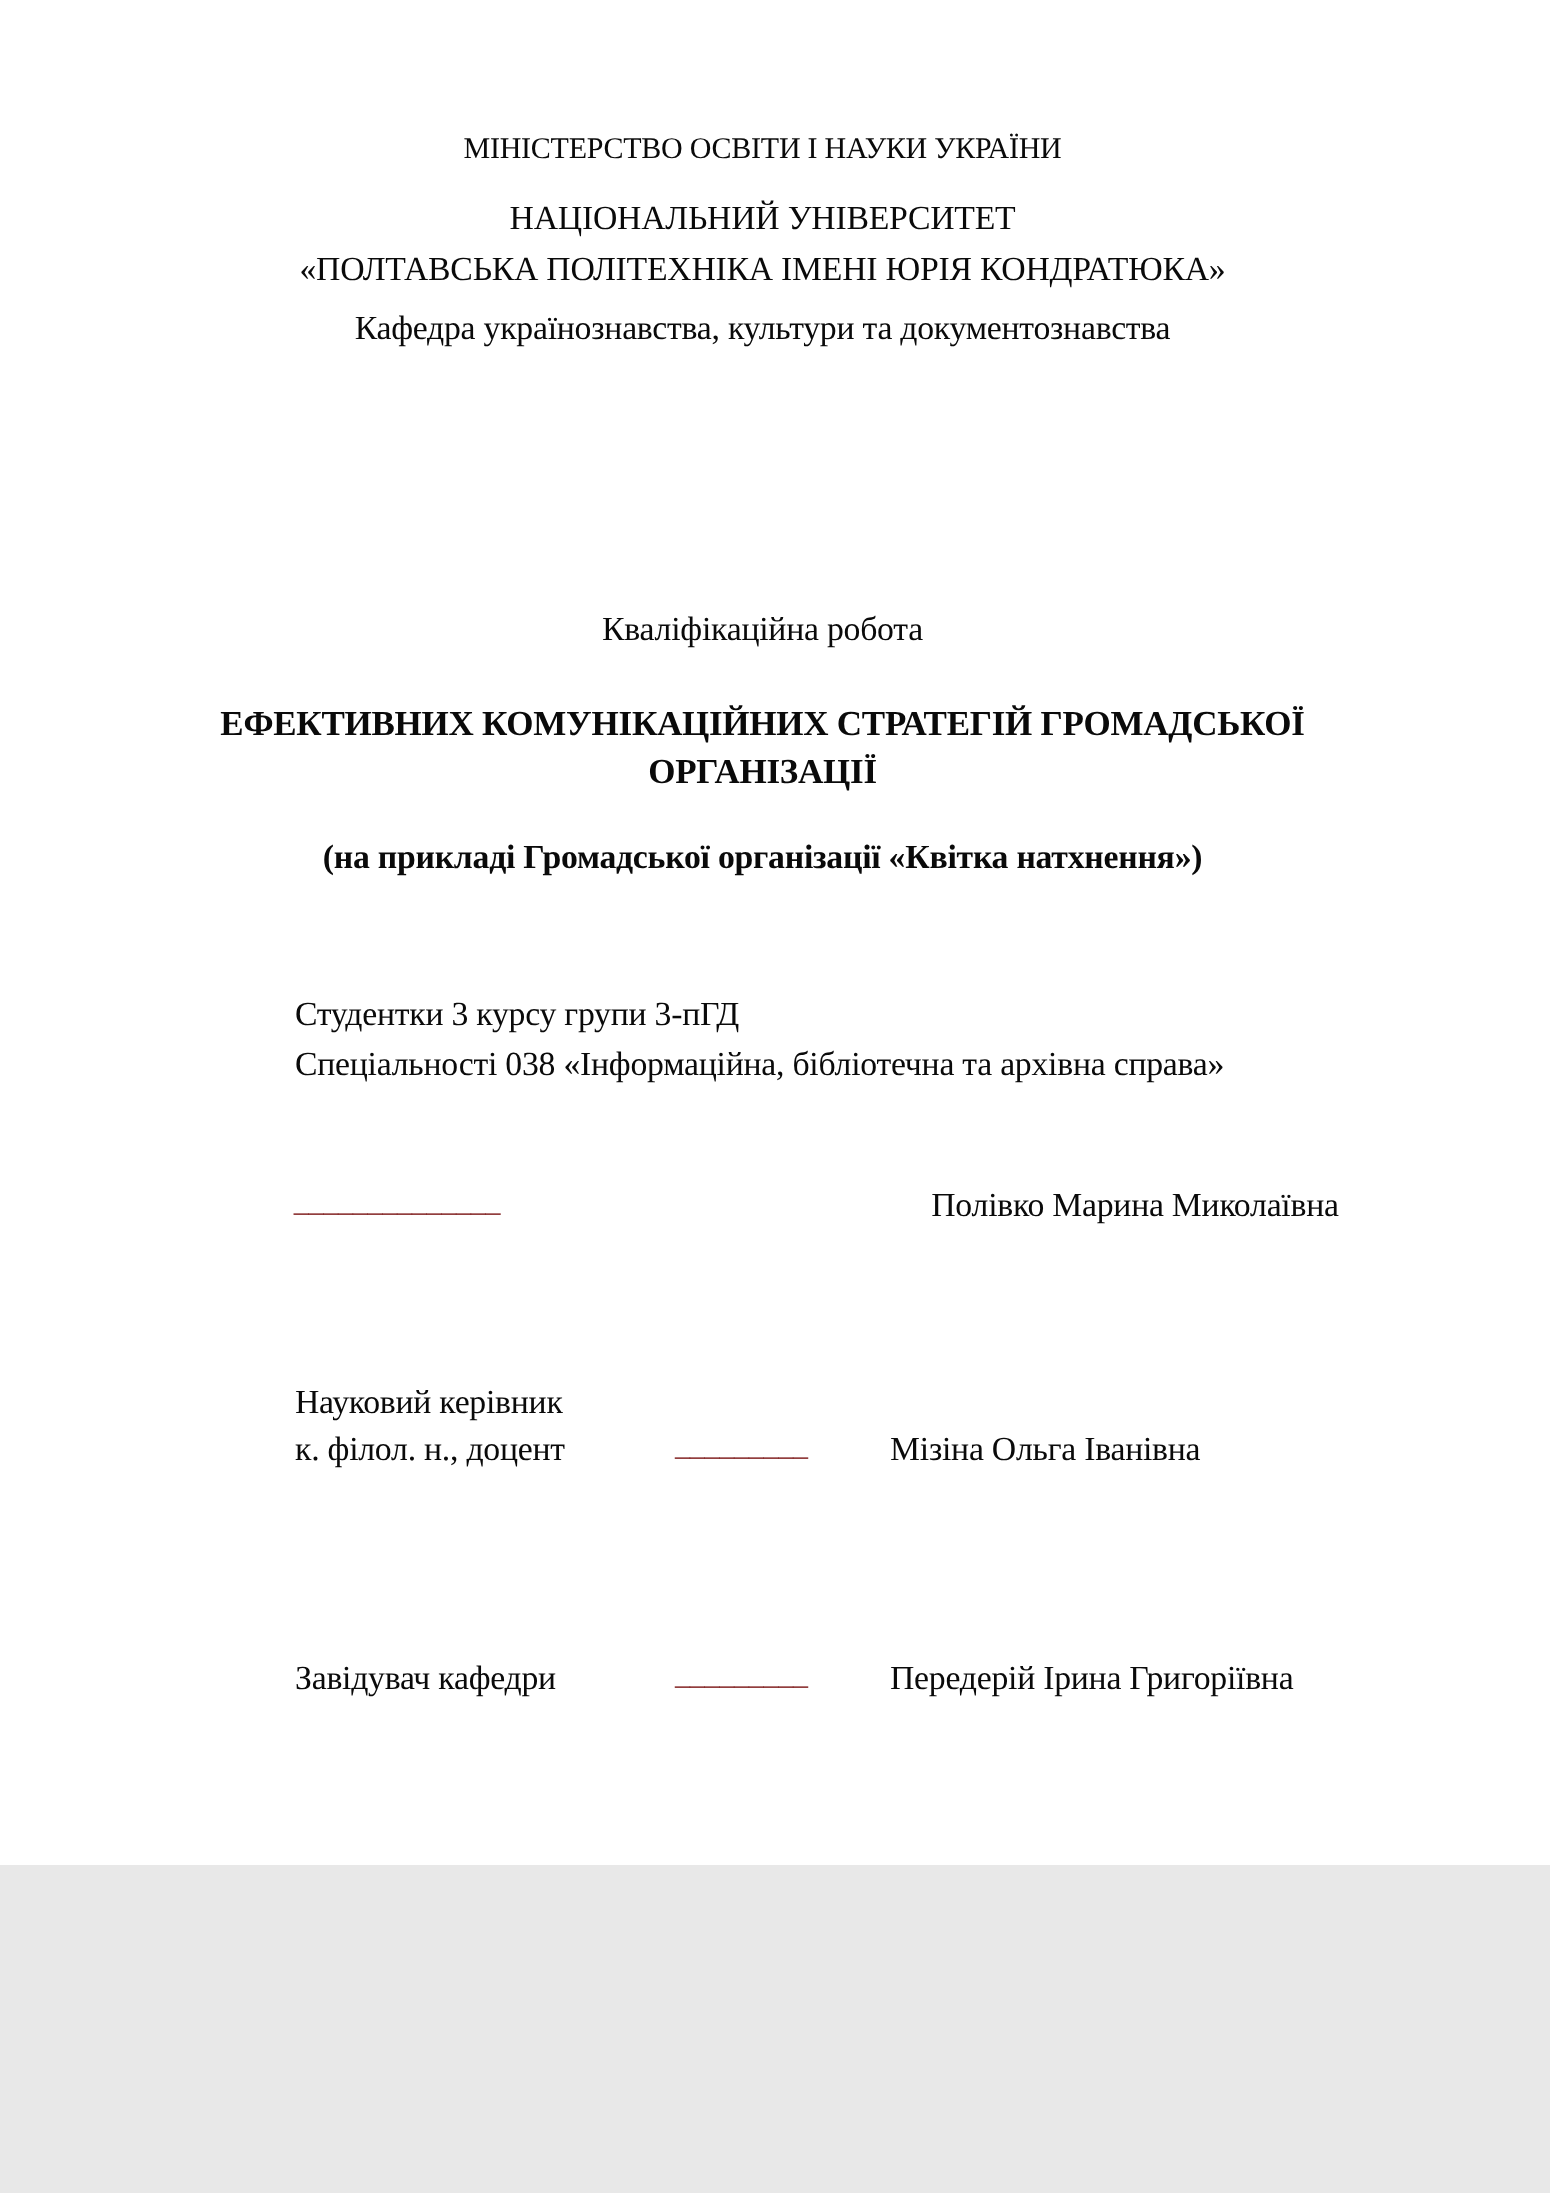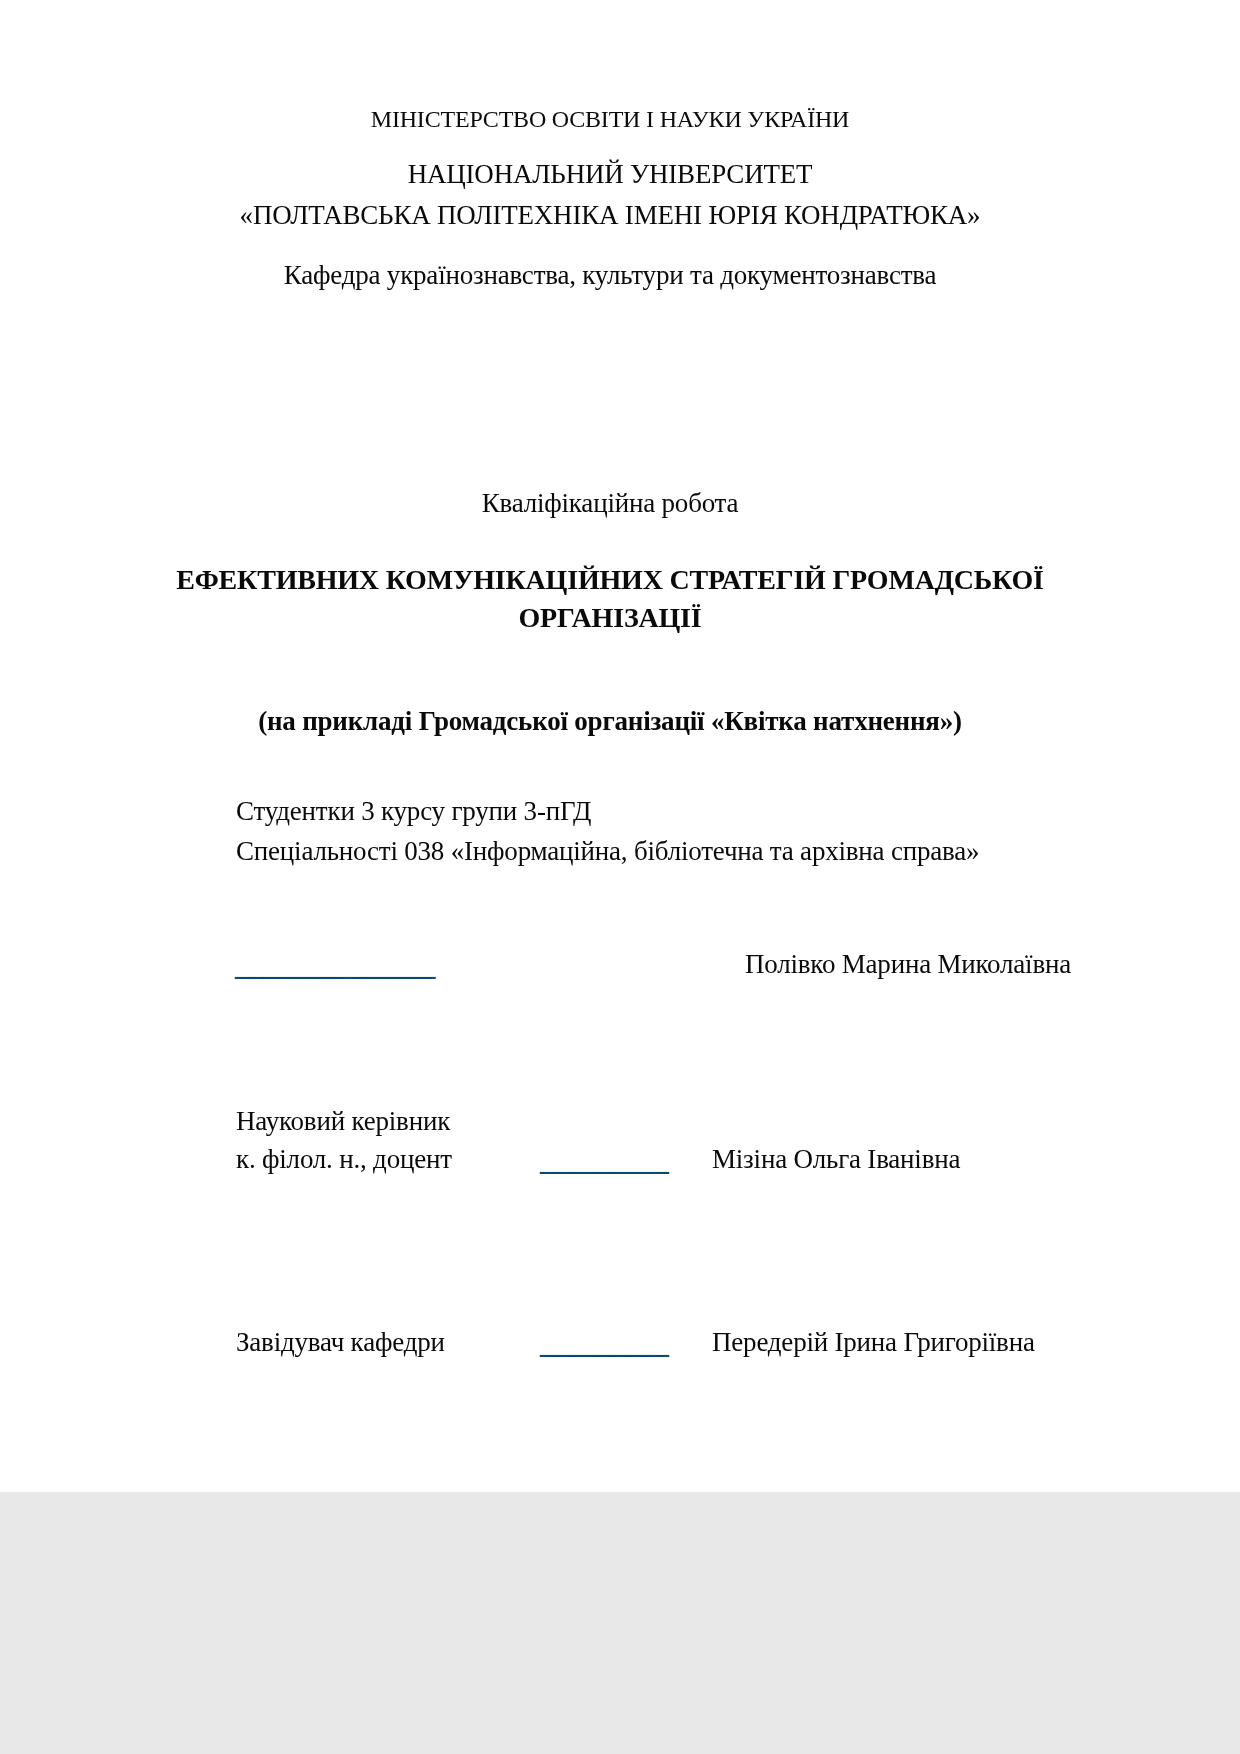"Кафедра українознавства, культури та" div.abs { top: 259px -> 246px }
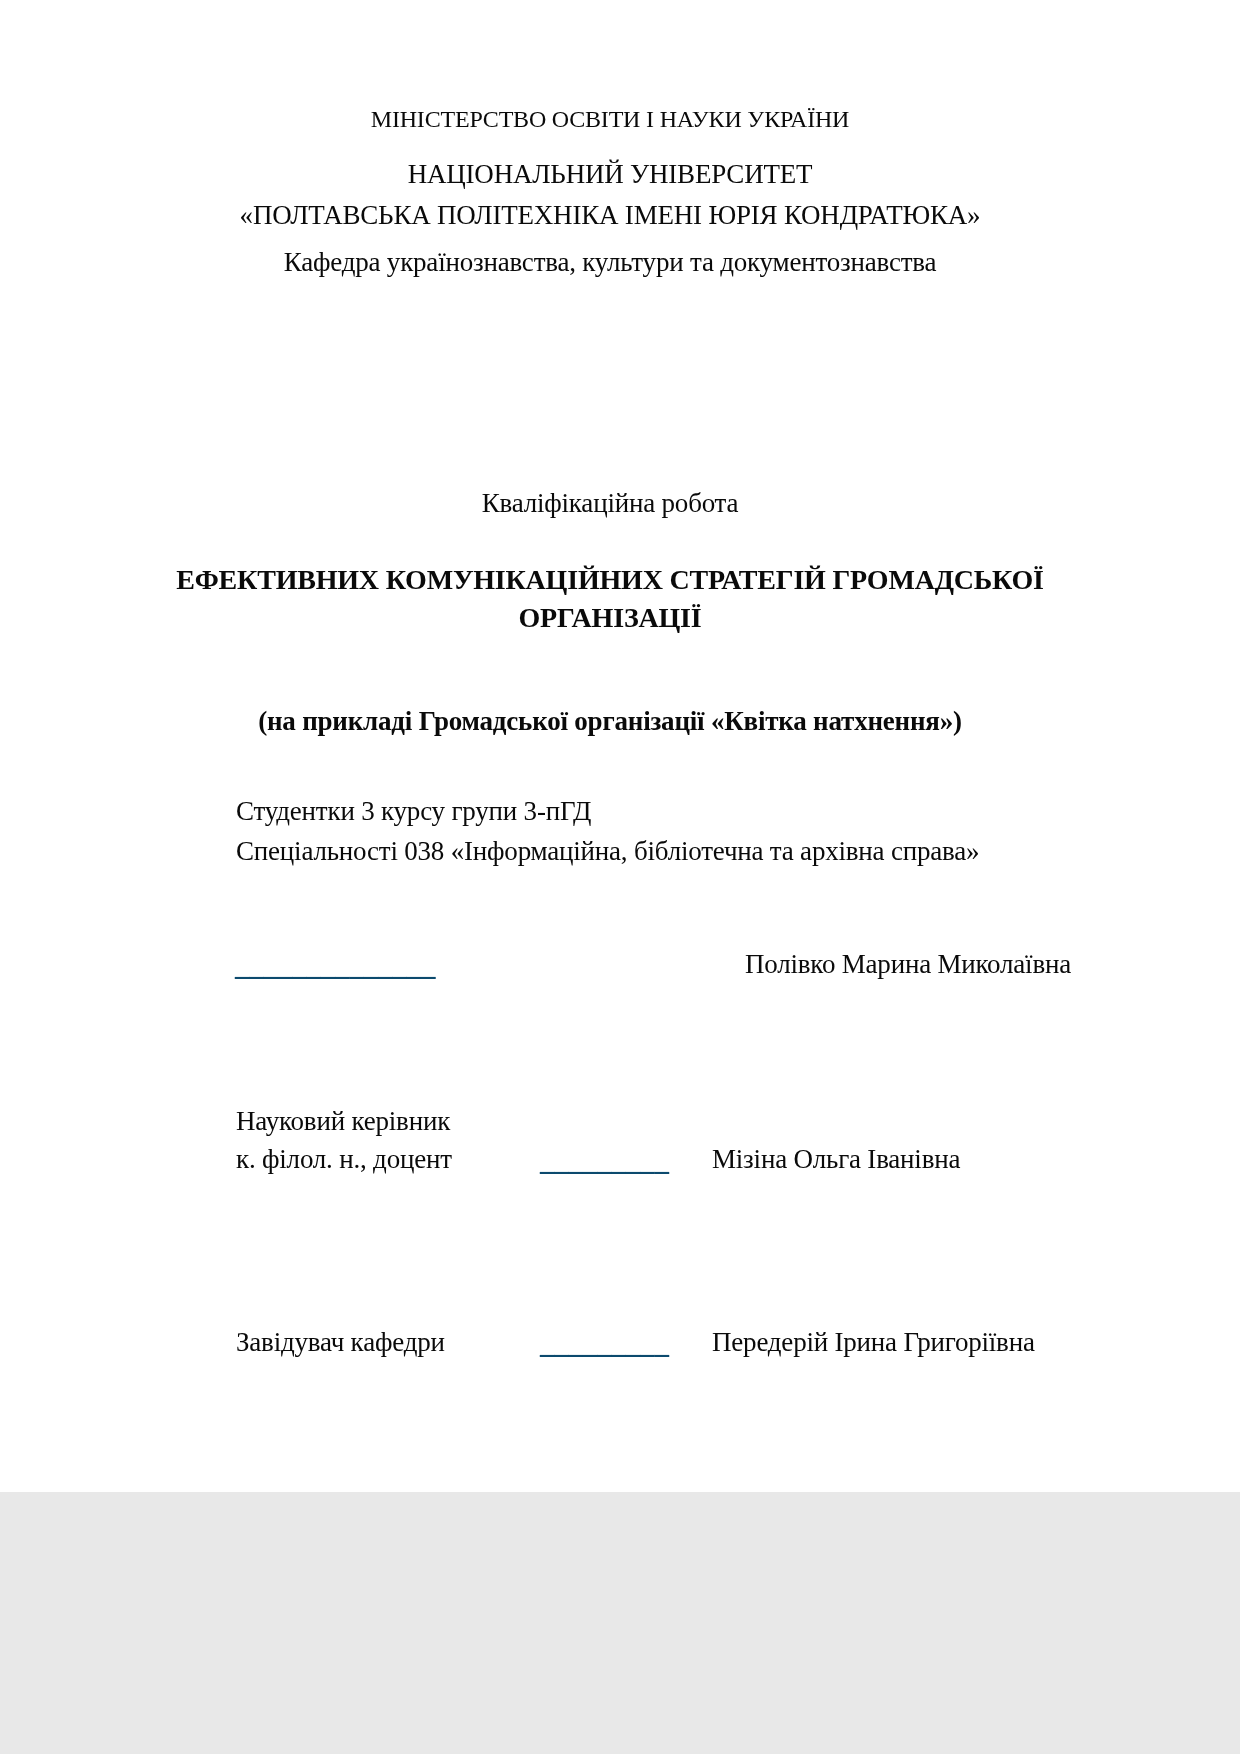"(на прикладі Громадської організації" div.abs { top: 705px -> 669px }
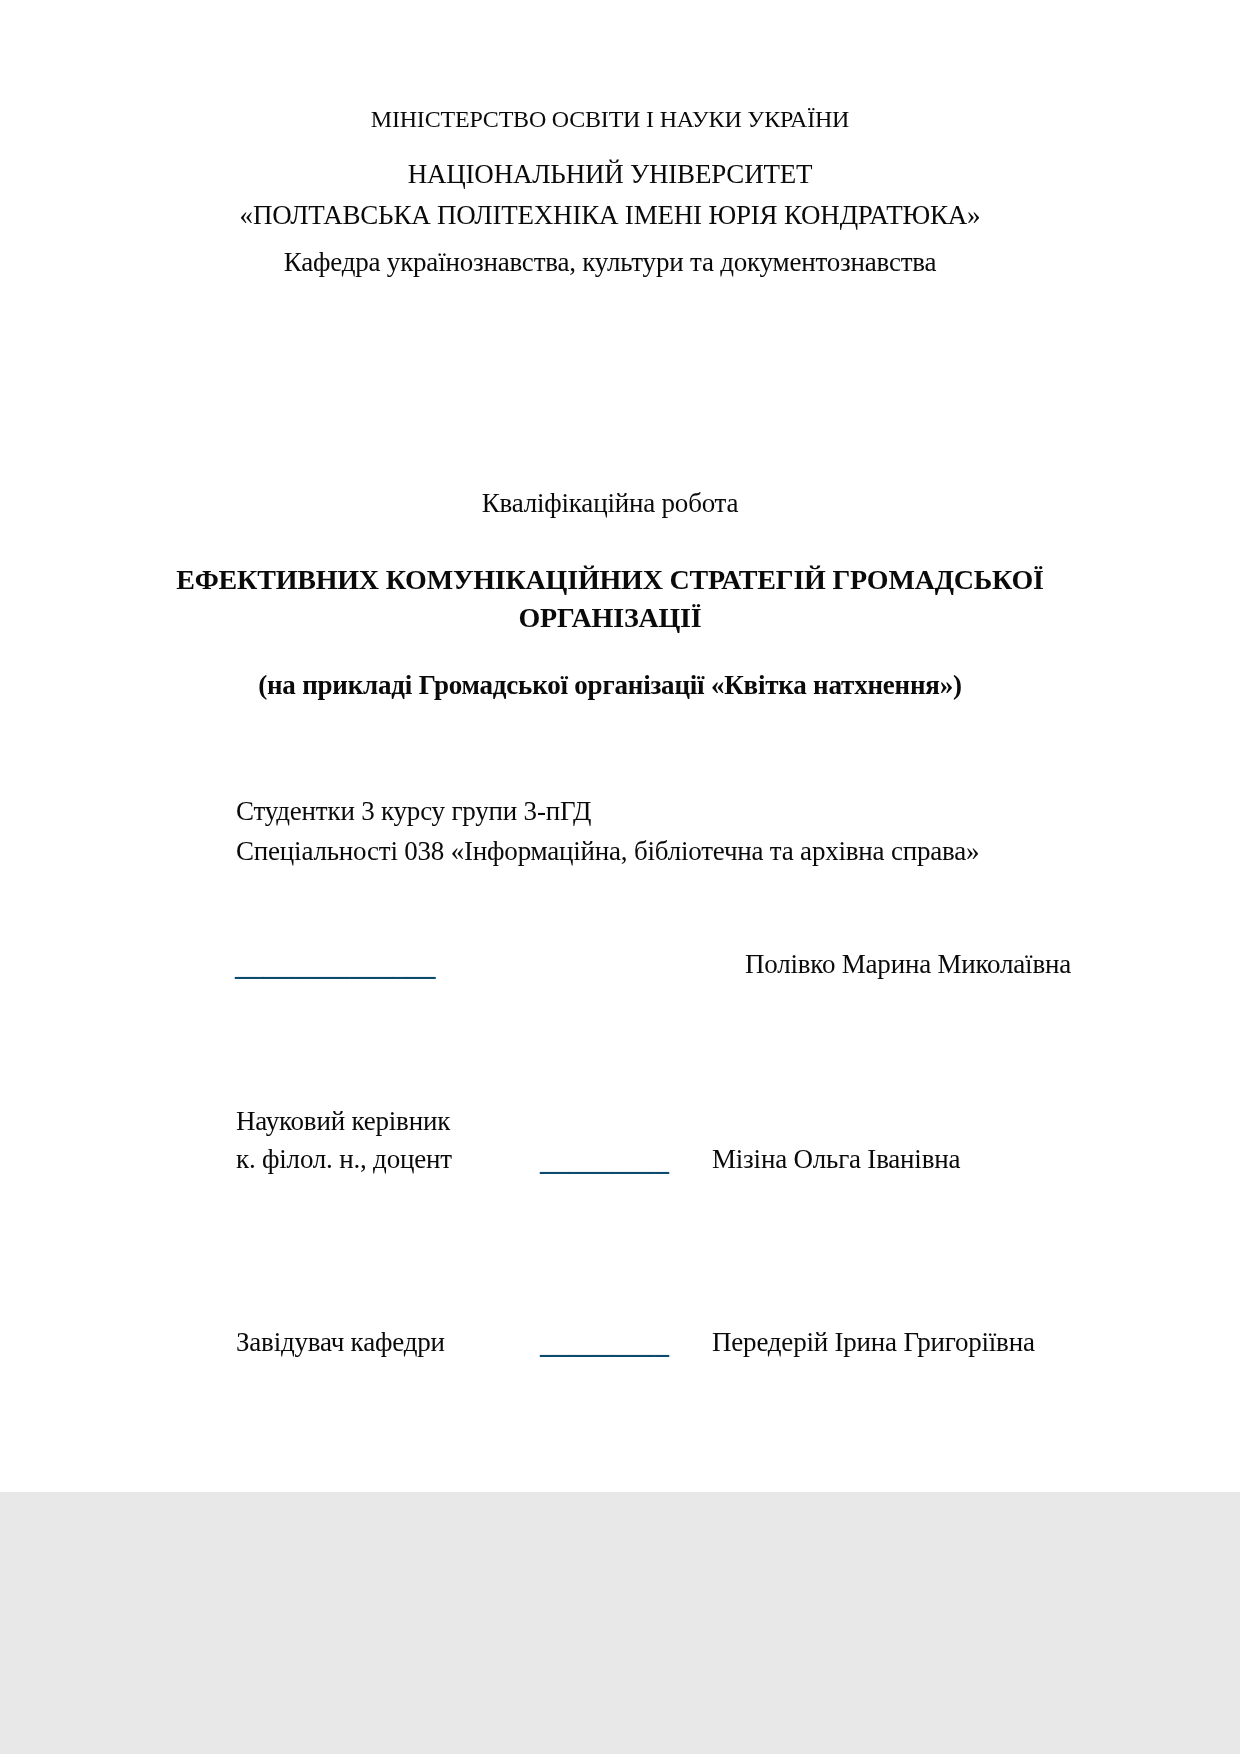"______________" .uline { color: #0c4a6e -> #7f1d1d; font-size: 29px -> 24px; font-weight: bold -> none }
